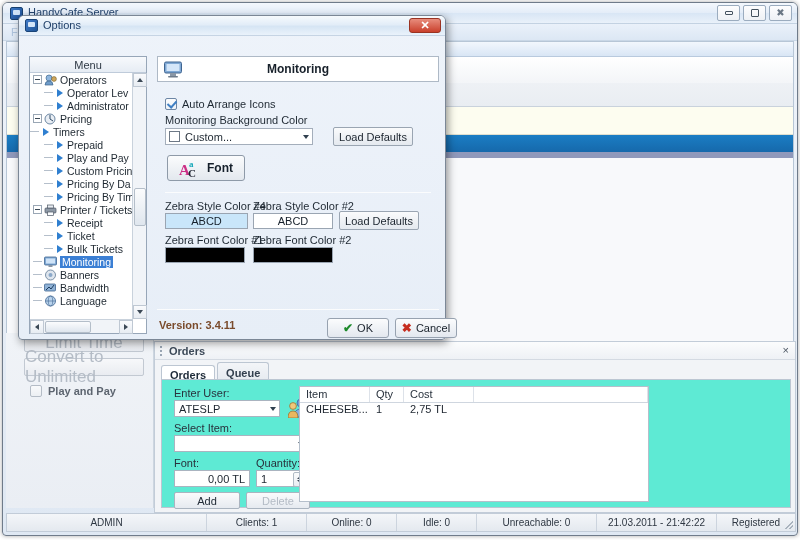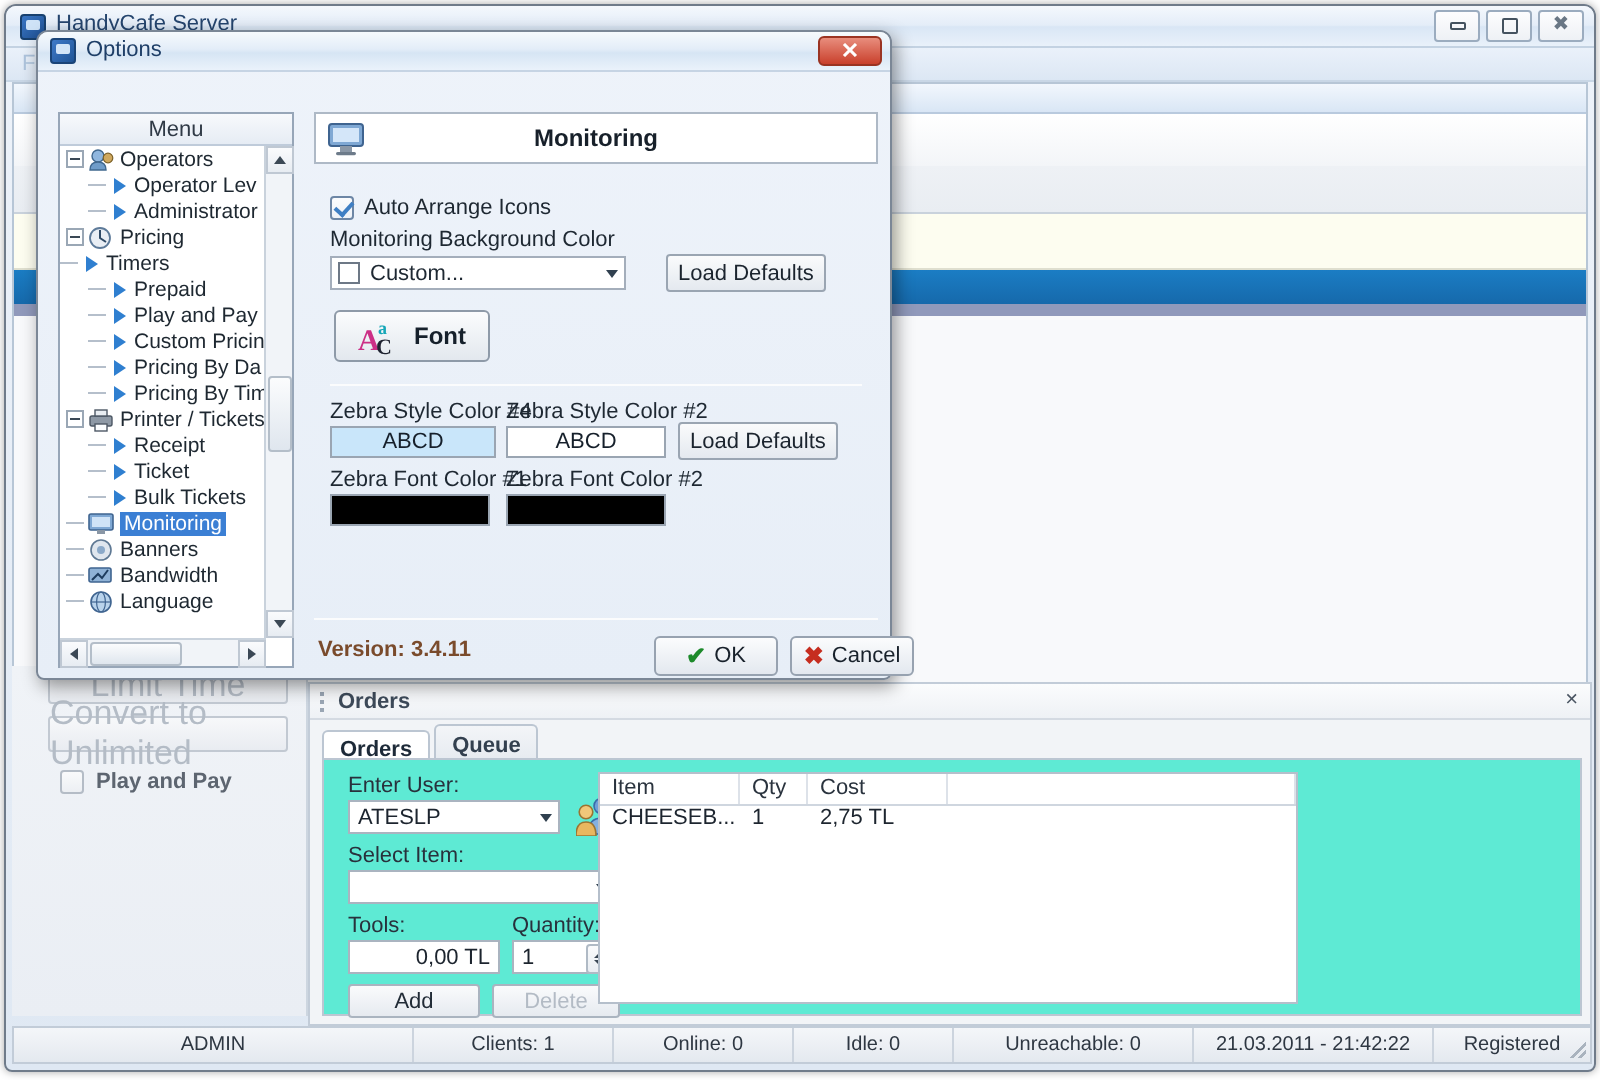"Tools:" div.frm-lbl { text: Tools -> Font }
